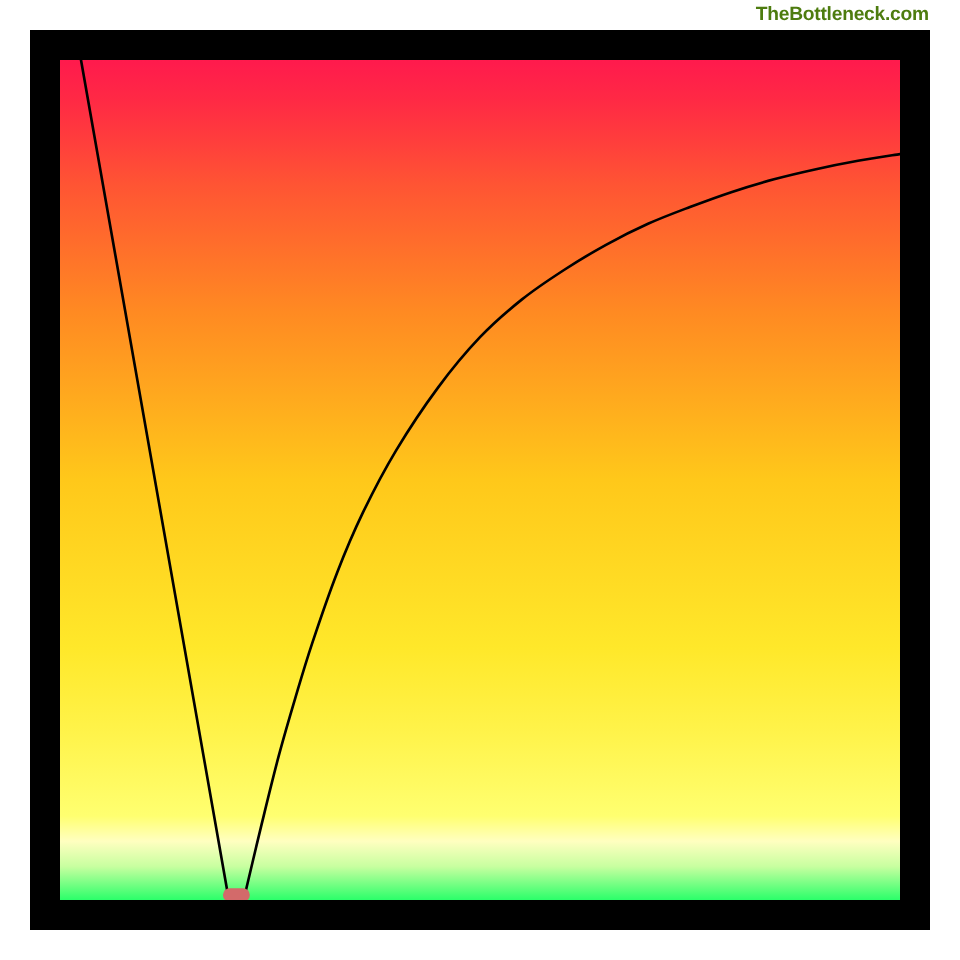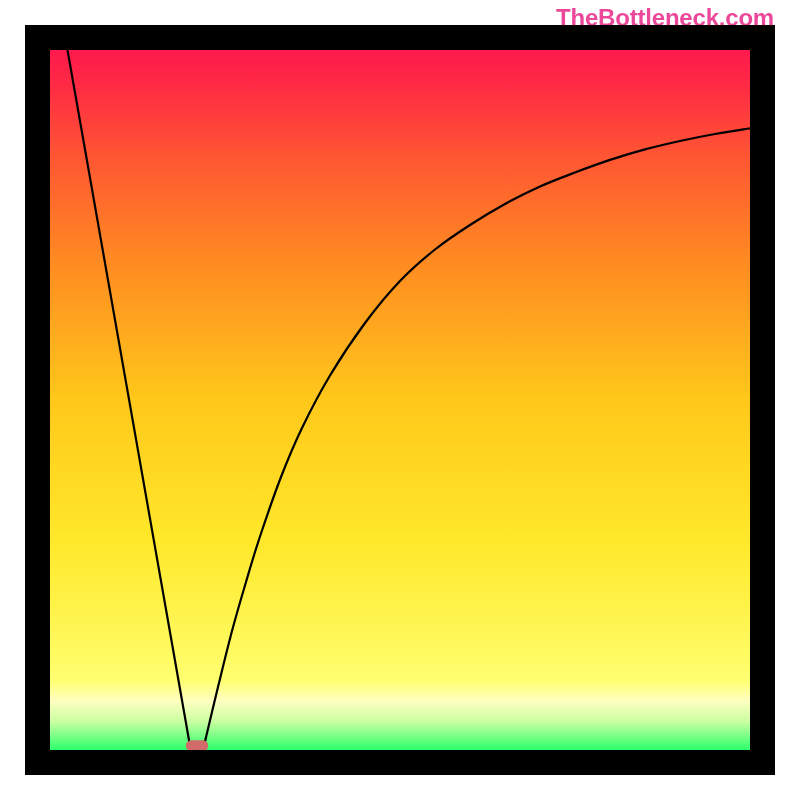"TheBottleneck.com" .attribution { color: #ec4899 -> #4d7c0f; font-size: 24px -> 16px }
